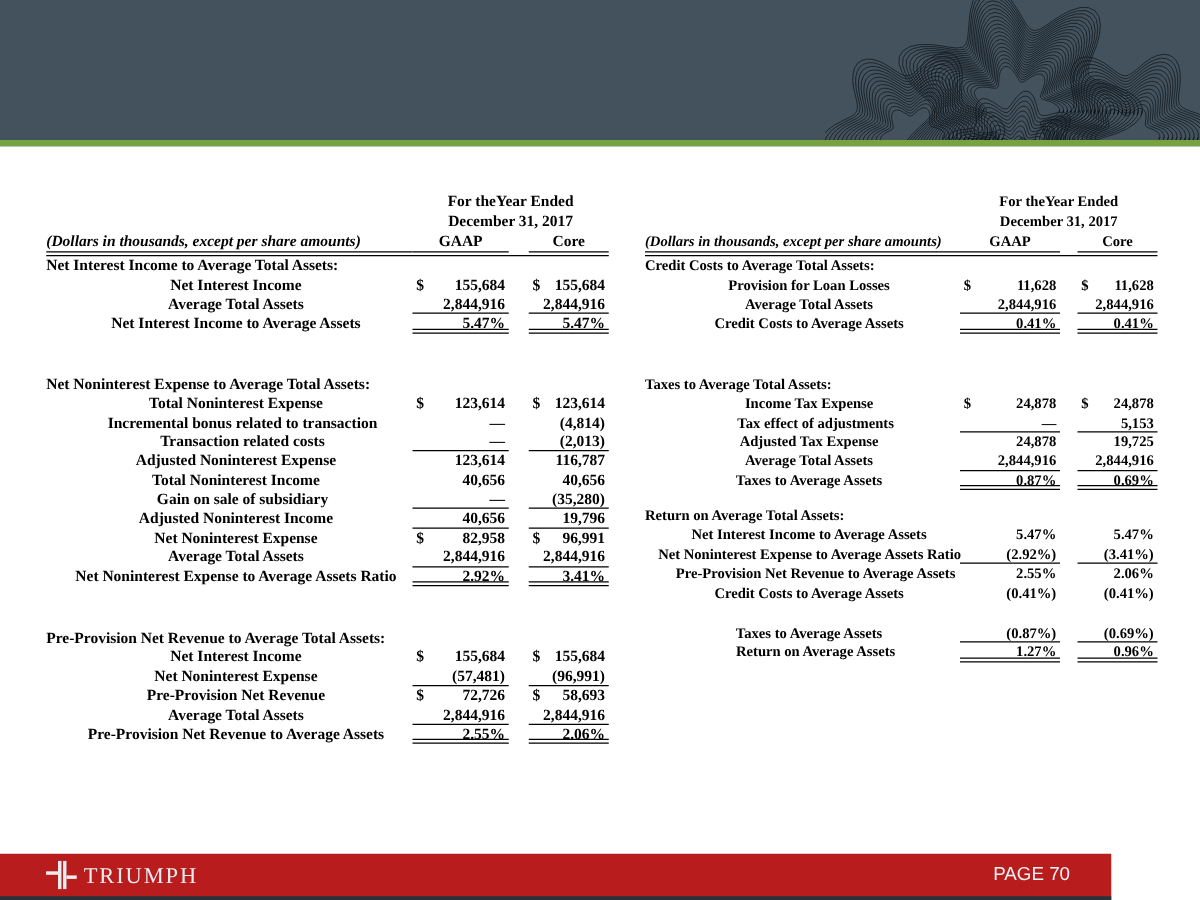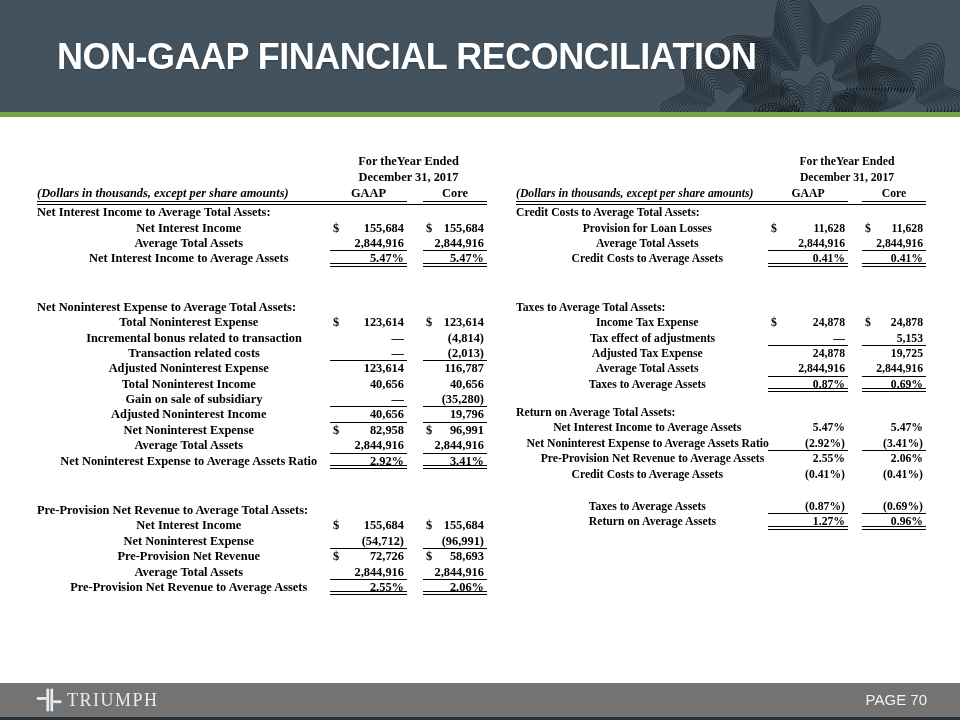"NON-GAAP FINANCIAL RECONCILIATION" div.title { html: <div>NON-GAAP FINANCIAL RECONCILIATION</div> -> none }
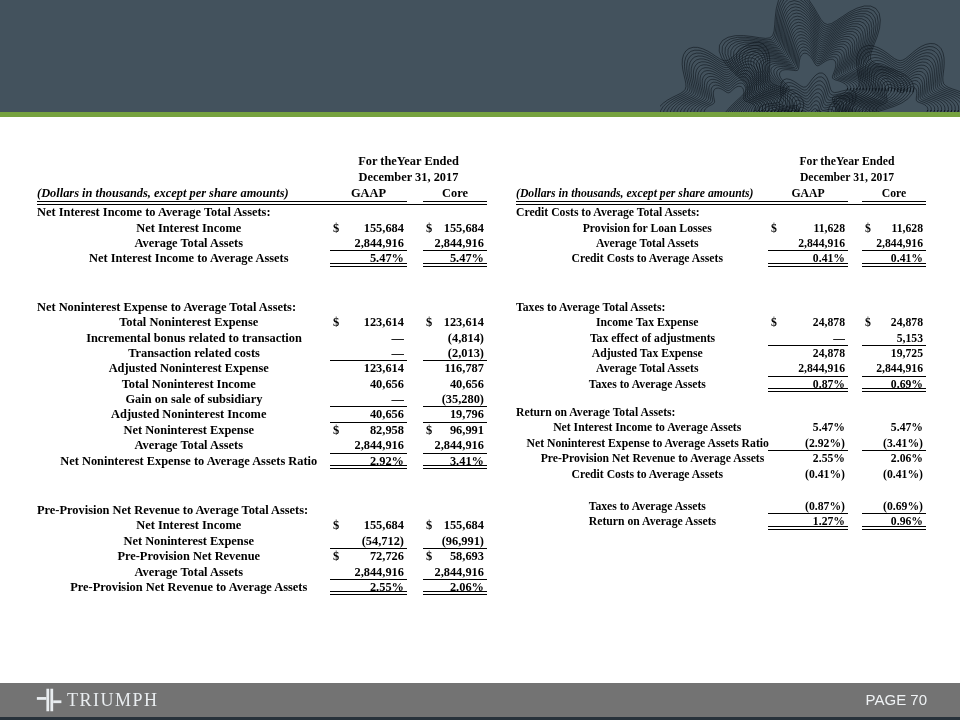"(54,712)" div.num { text: 54,712 -> 57,481 }
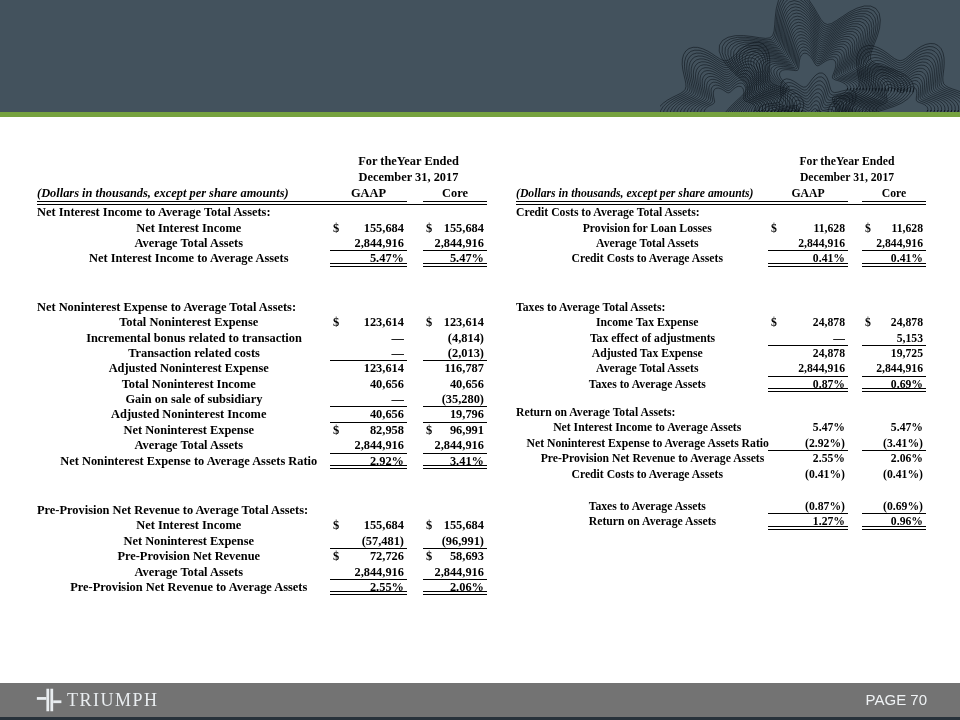"TRIUMPH" .footer { background: #737373 -> #b91c1c; width: 960px -> 889px }
